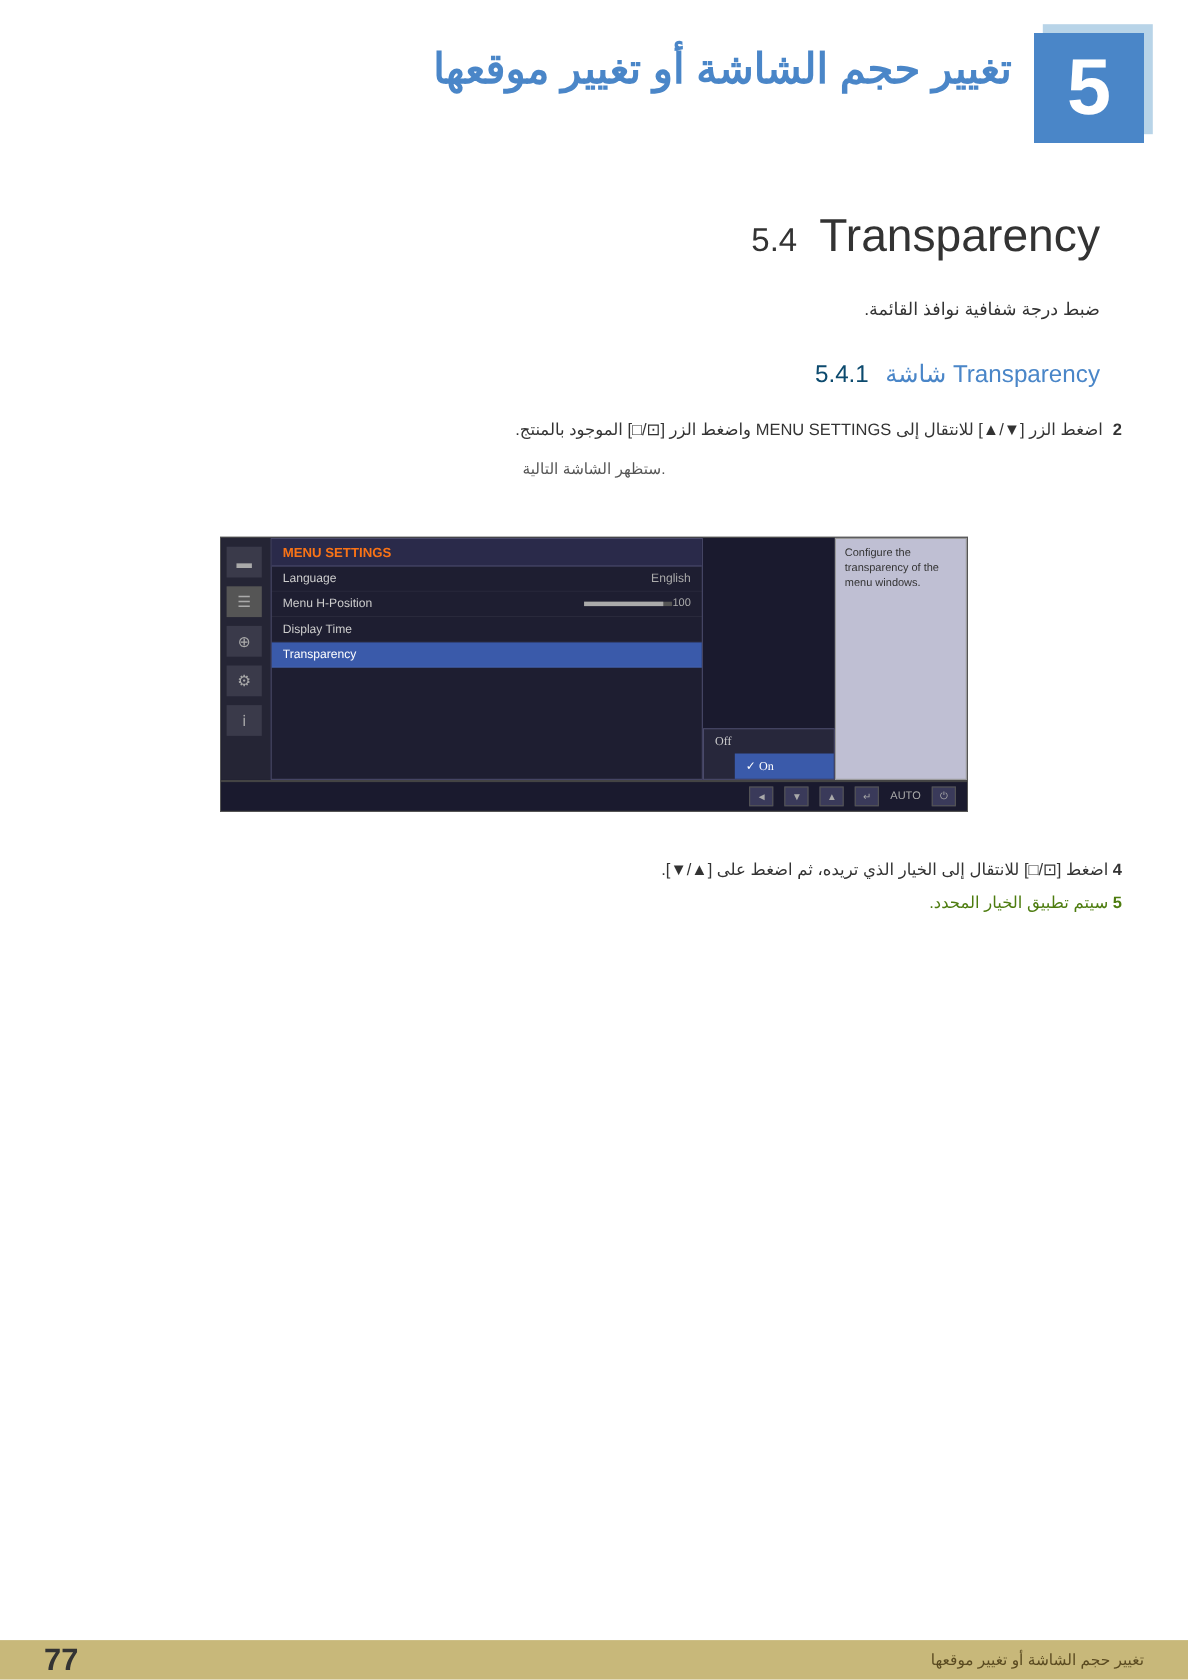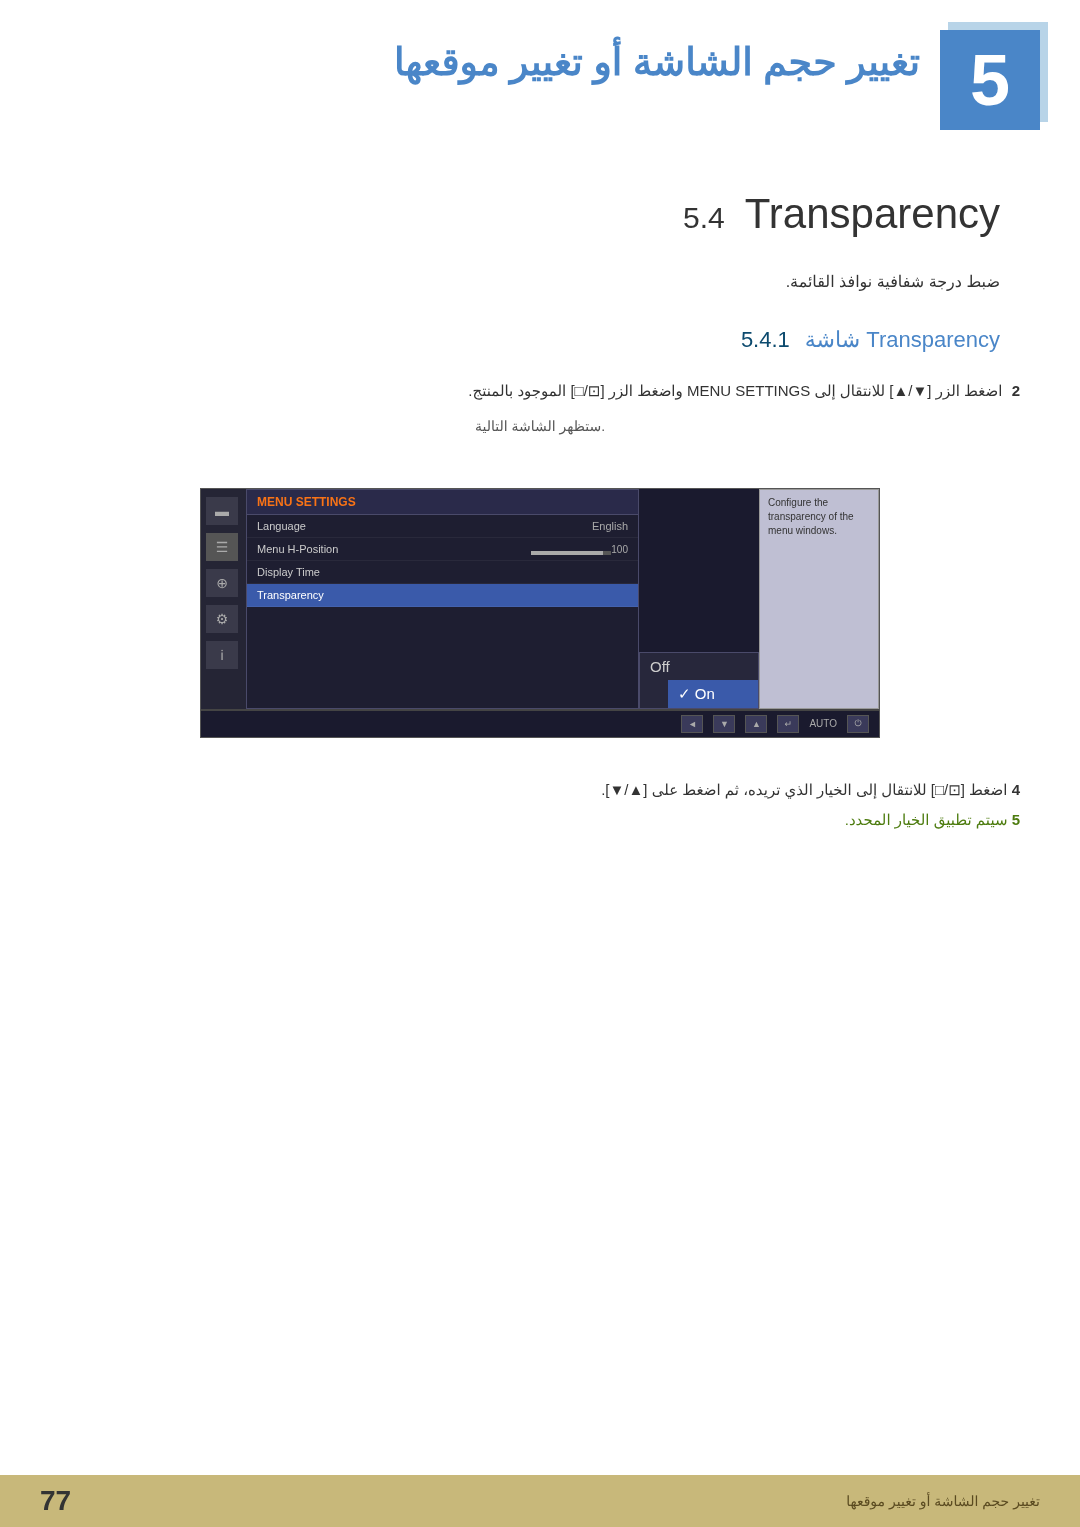"100" .slider-bar { align-items: flex-end -> center }
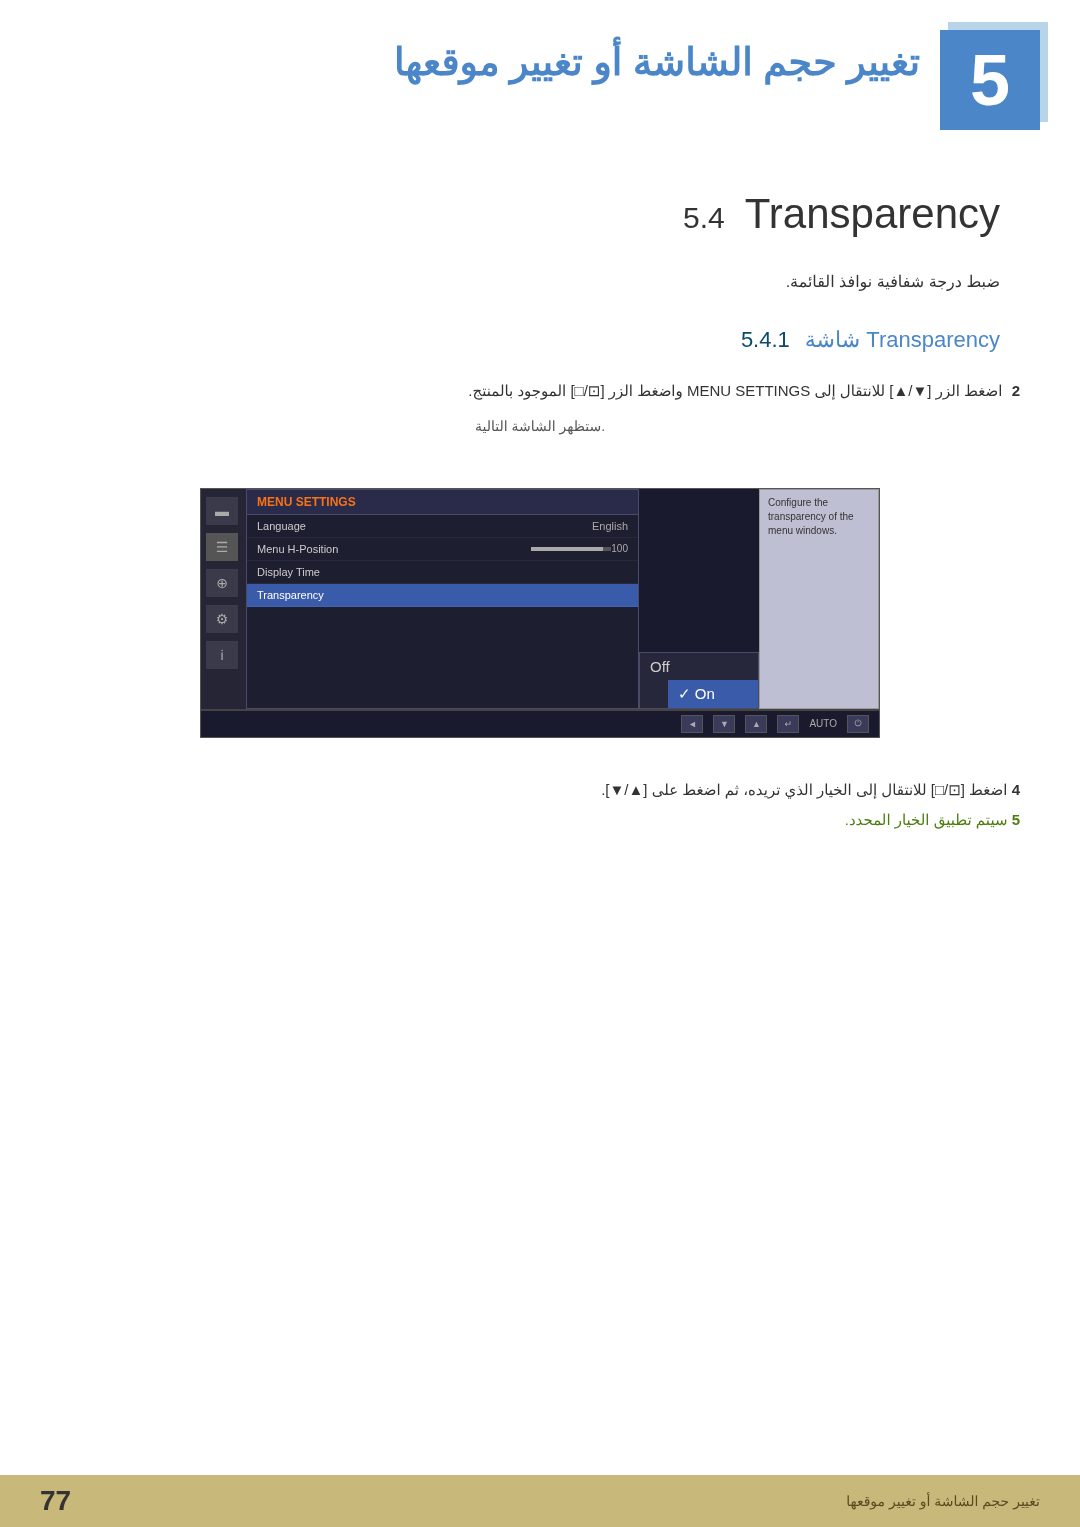"Off" .submenu-item { font-family: none -> Liberation Serif, serif; font-size: 15px -> 11px }
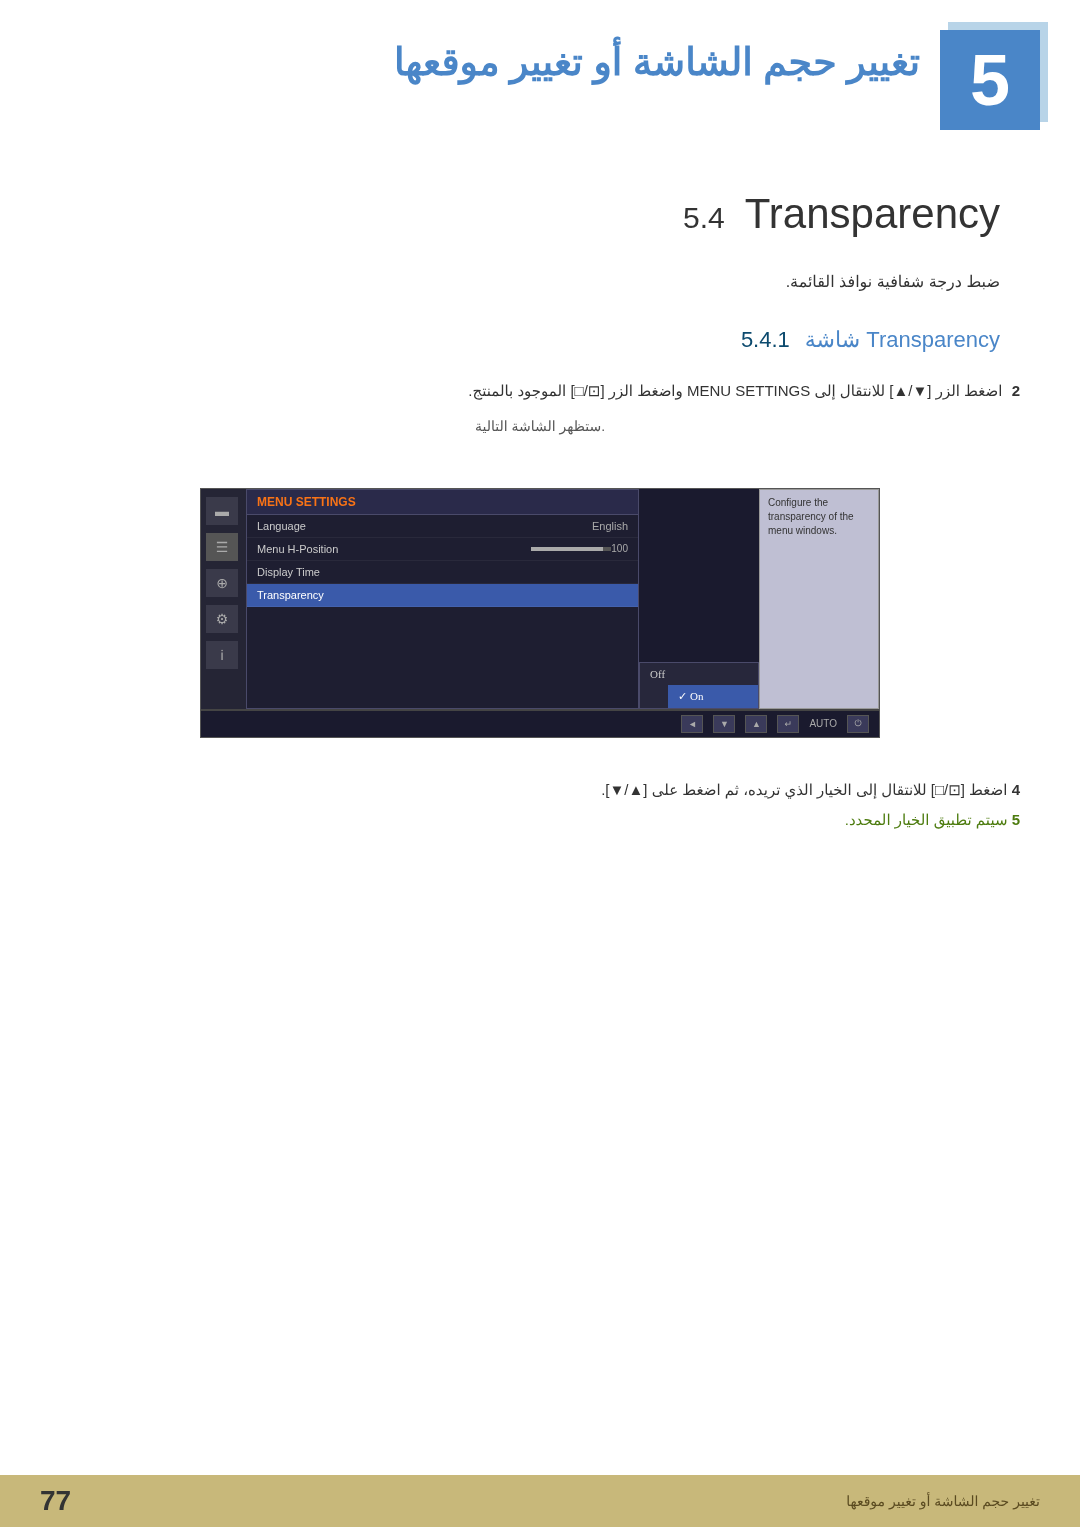"77" .page-footer { height: 52px -> 36px }
